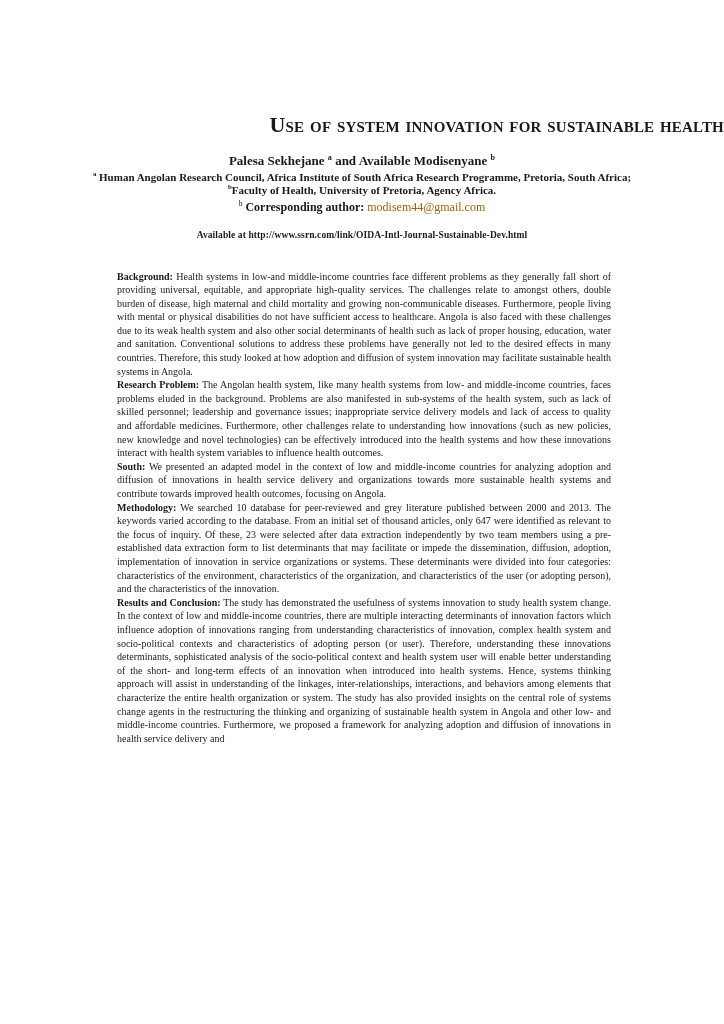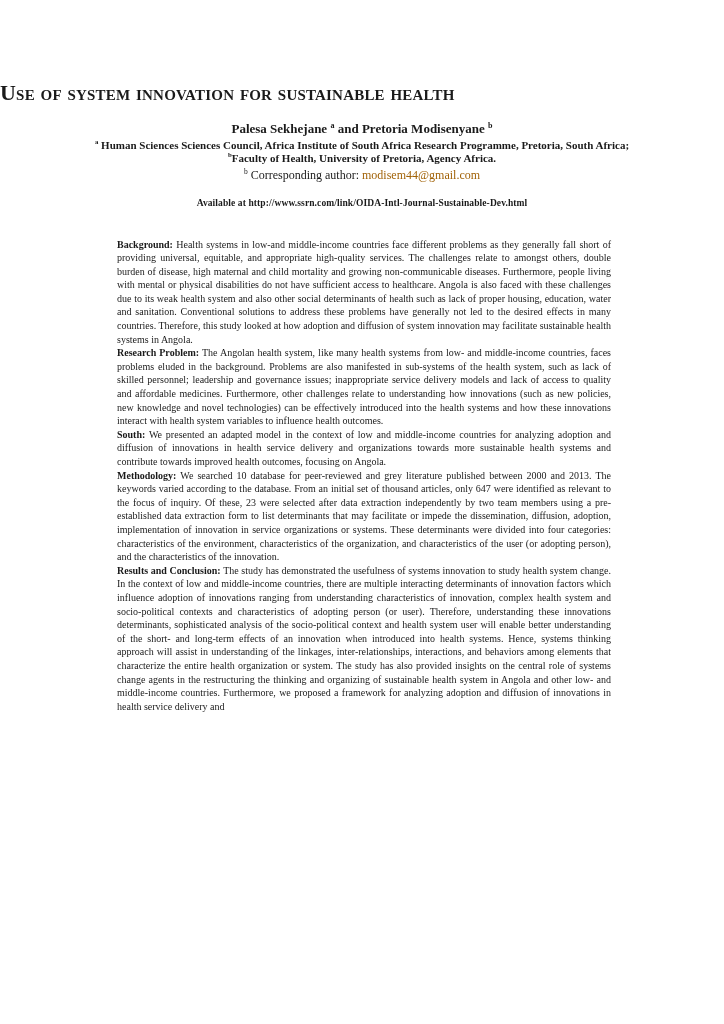"Use of system innovation for" .title-block { margin-top: 80px -> 112px; text-align: left -> right }
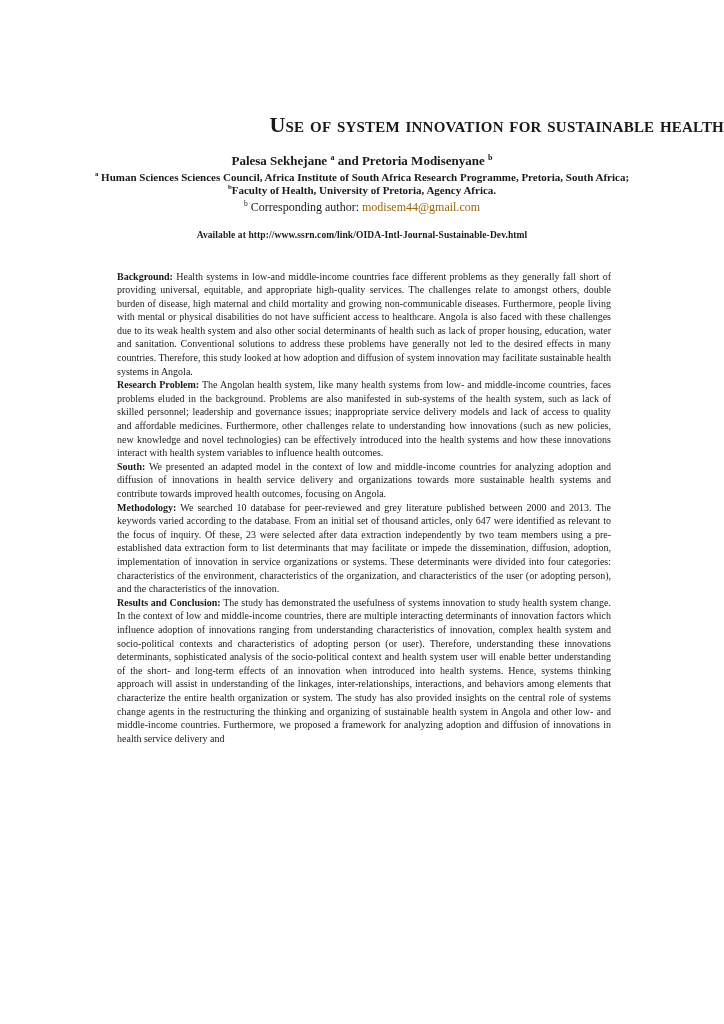"Pretoria Modisenyane" span { text: Pretoria -> Available }
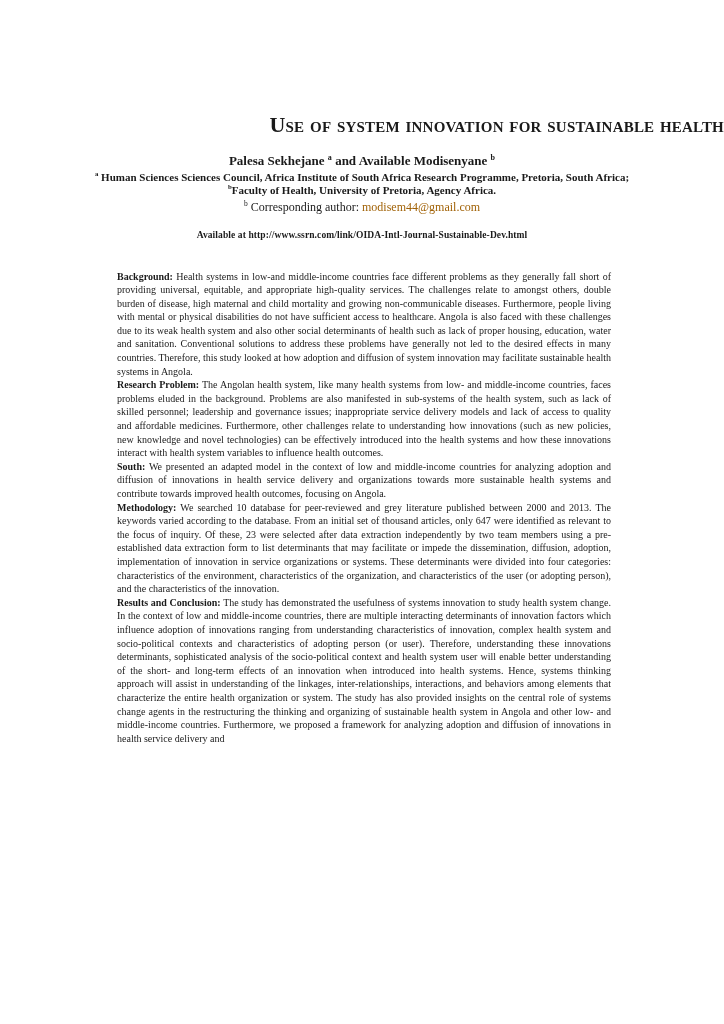"Human Sciences Sciences Council, Africa" span { text: Sciences Sciences -> Angolan Research }
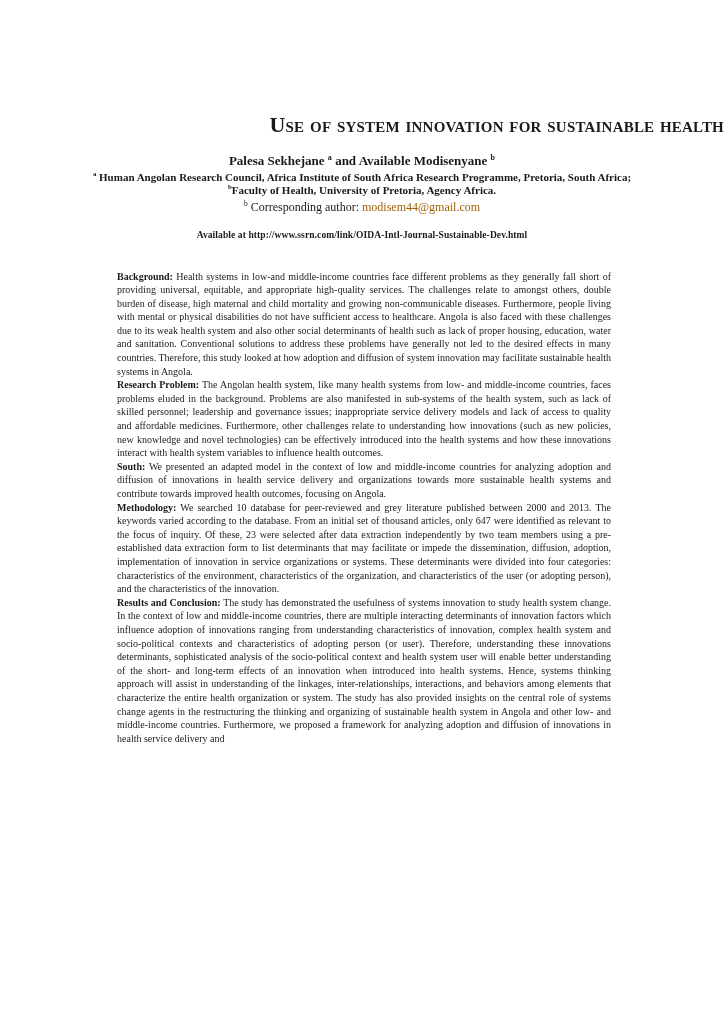"Corresponding author:" .corr-label { font-weight: normal -> bold }
